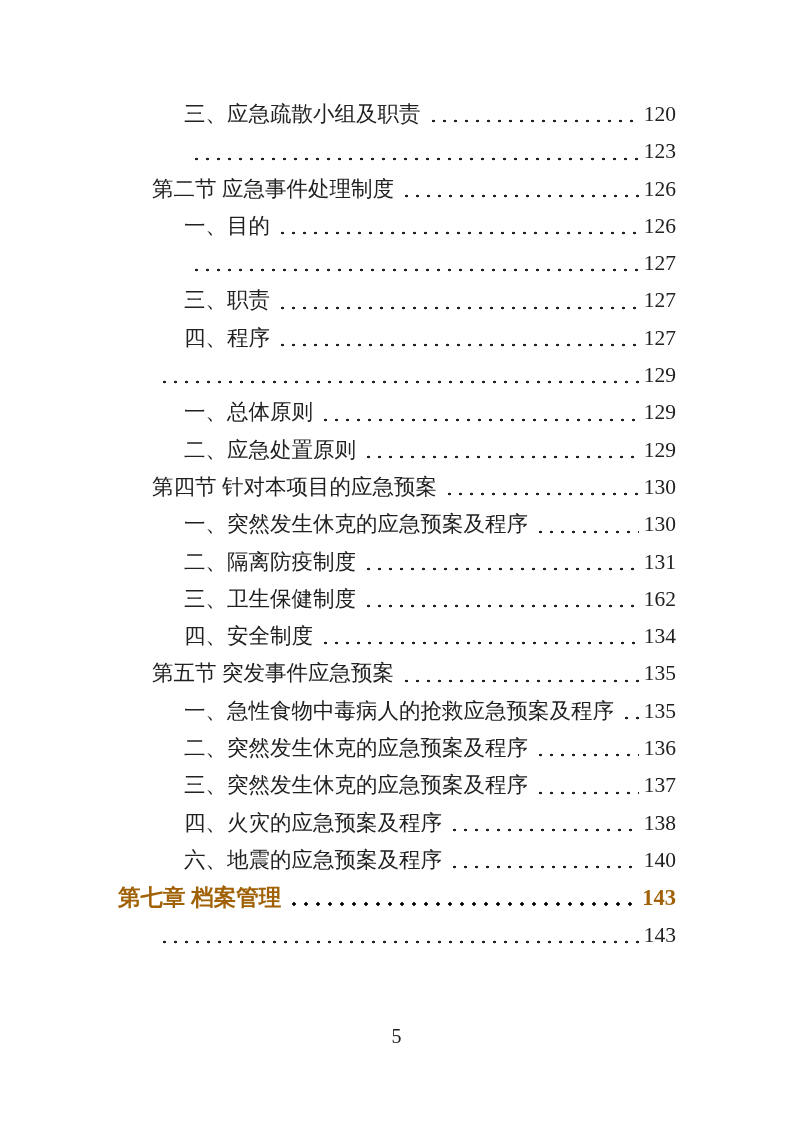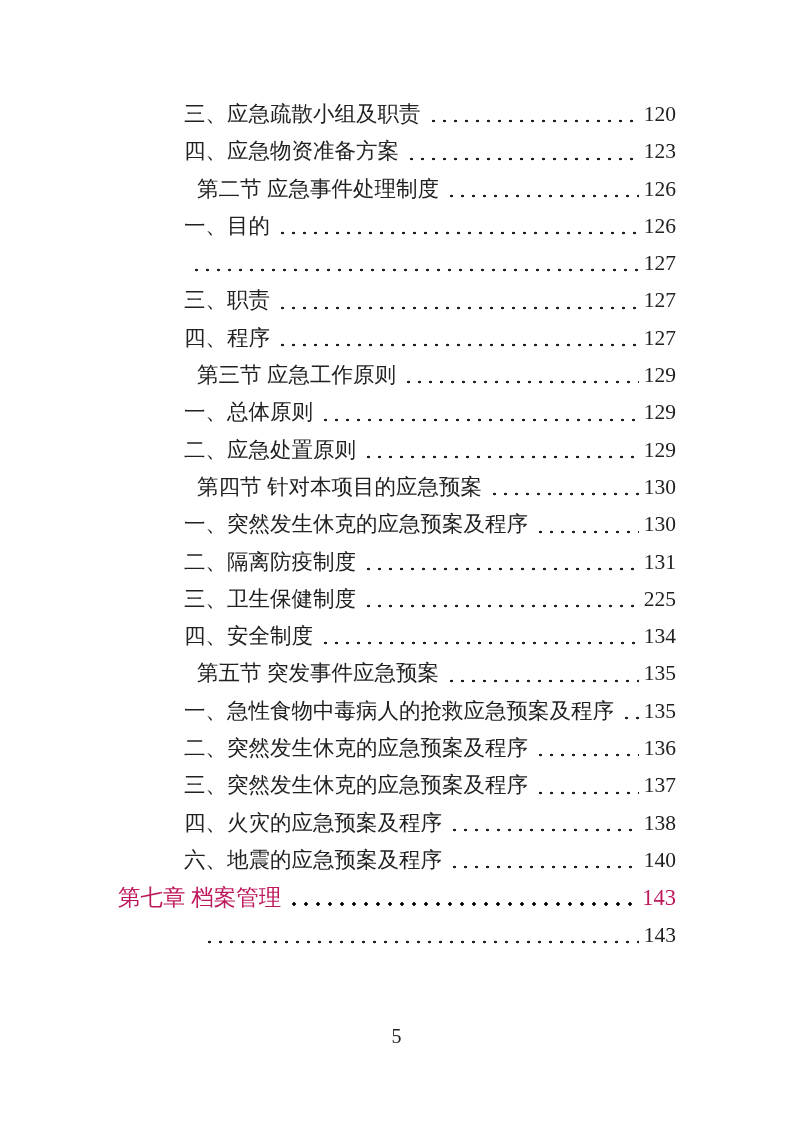"四、应急物资准备方案" span.toc-label { html: <span>四、应急物资准备方案</span> -> none }
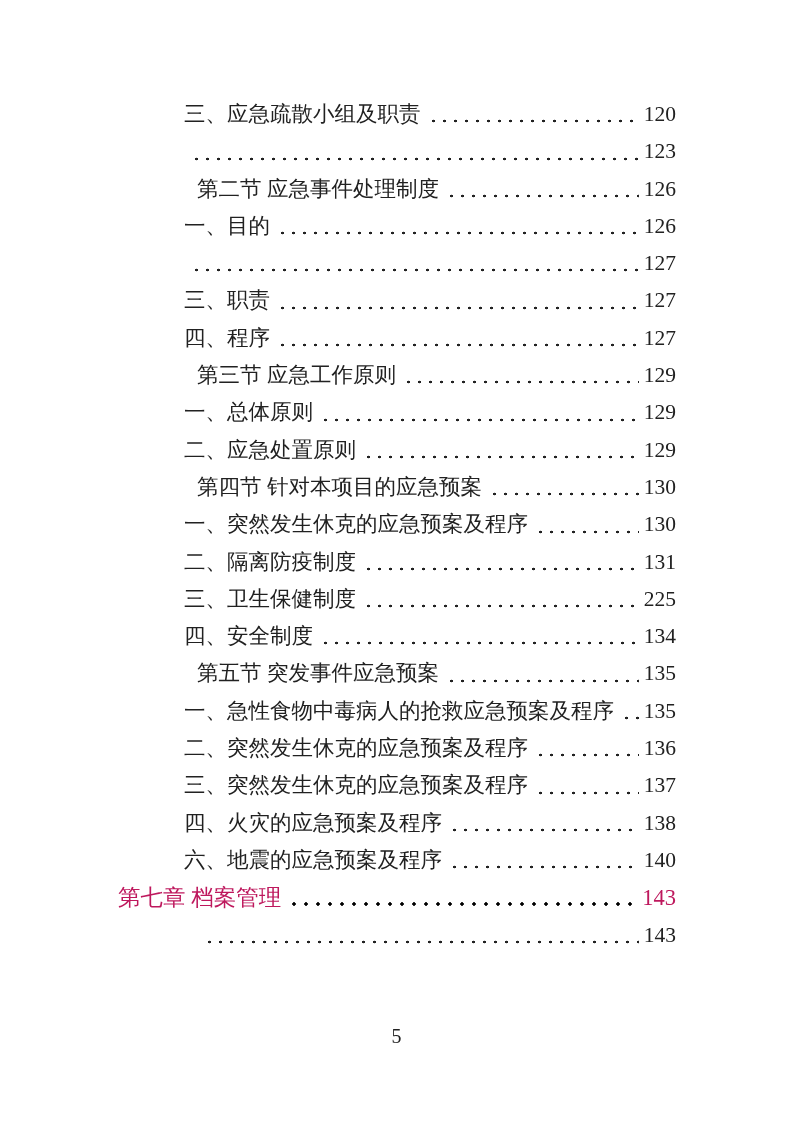"第二节 应急事件处理制度" .lv-section { margin-left: 45px -> none }
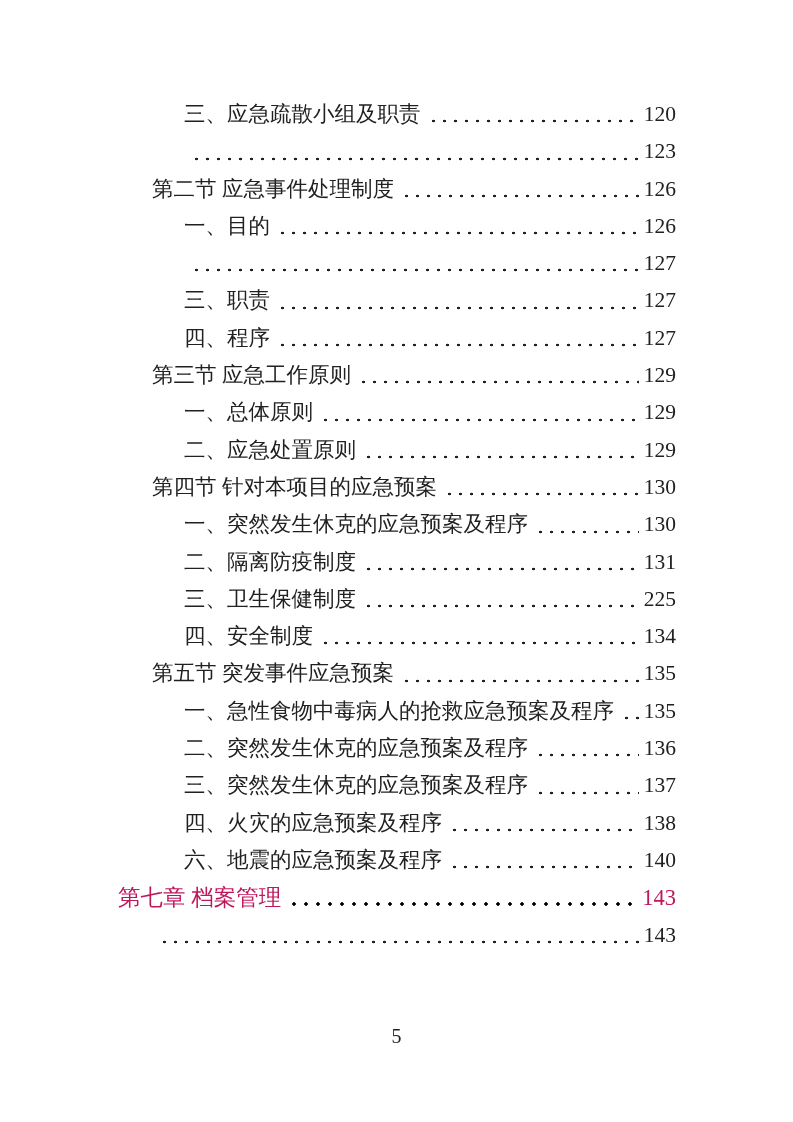"第三节 应急工作原则" span.toc-label { html: <span>第三节 应急工作原则</span> -> none }
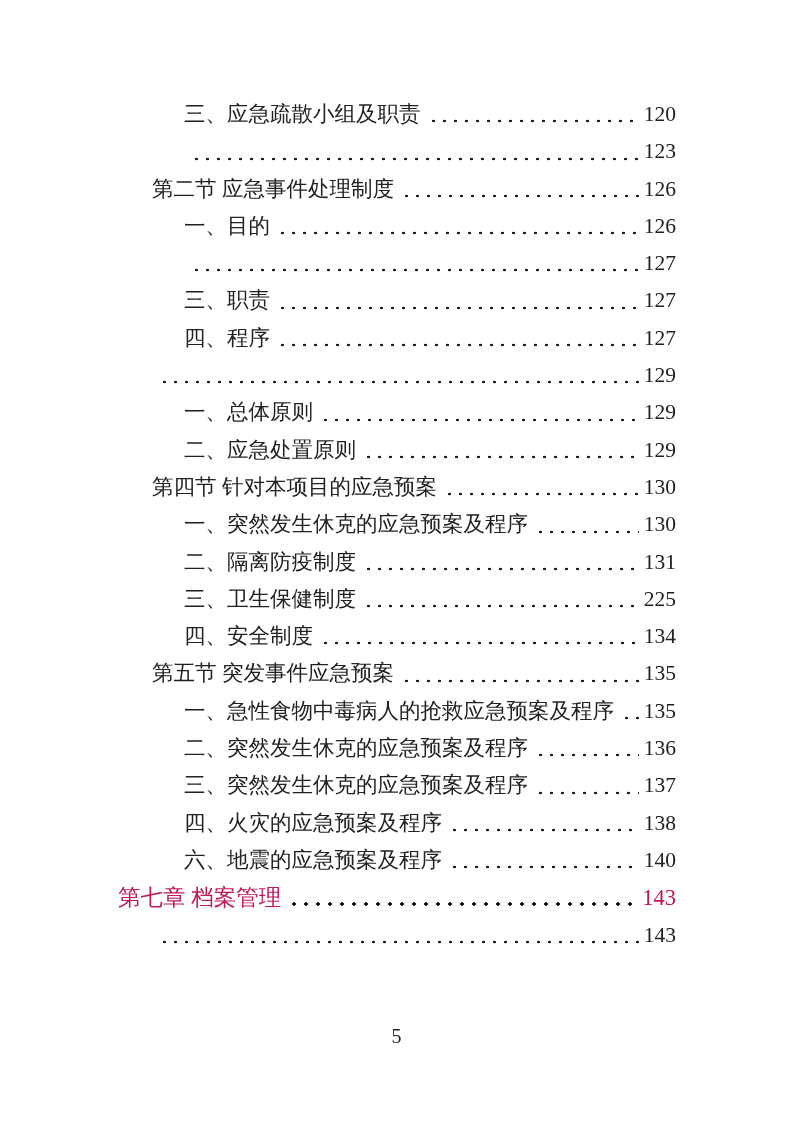"225" span.toc-page { text: 225 -> 162 }
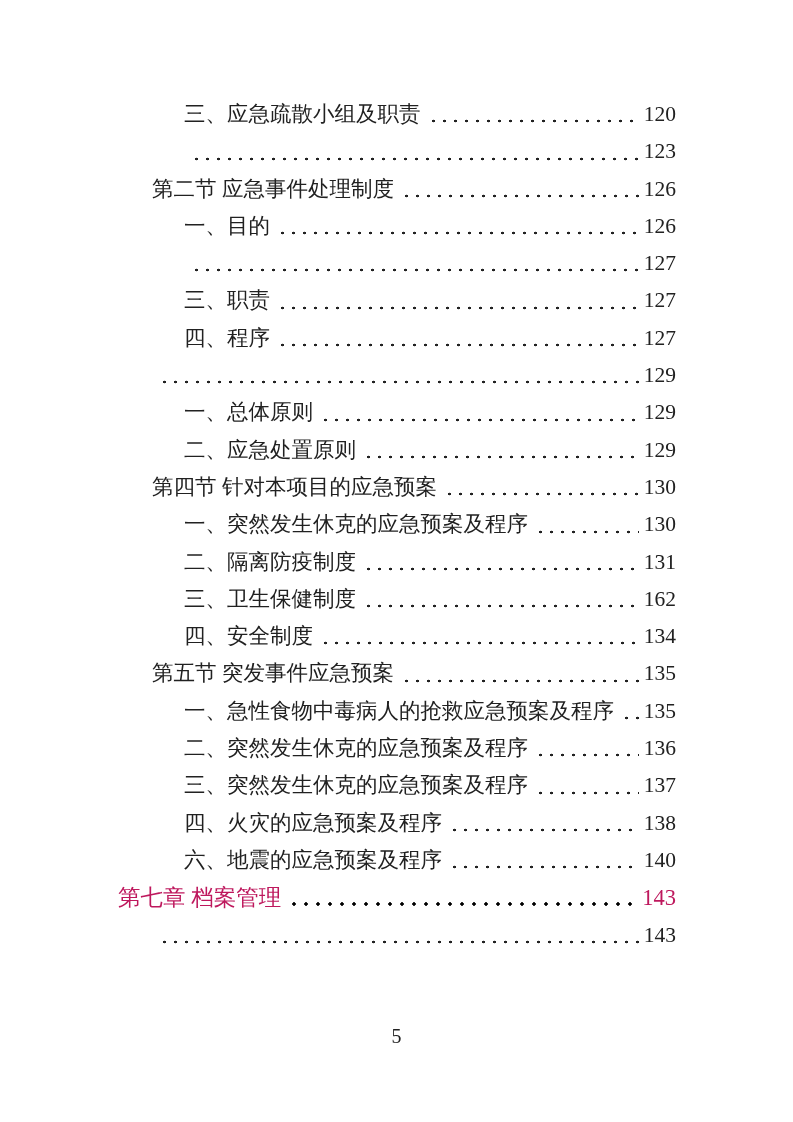"第七章 档案管理" .lv-chapter { color: #be185d -> #a16207; font-weight: normal -> bold }
